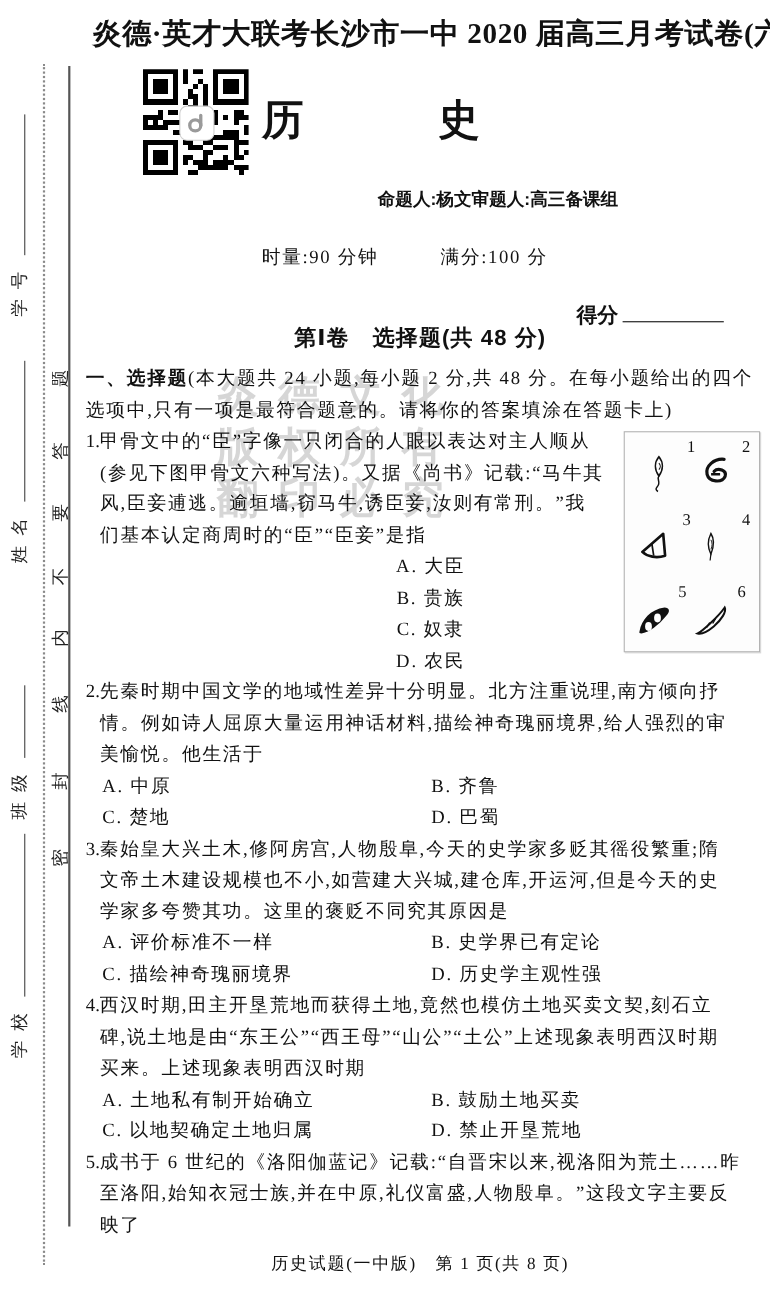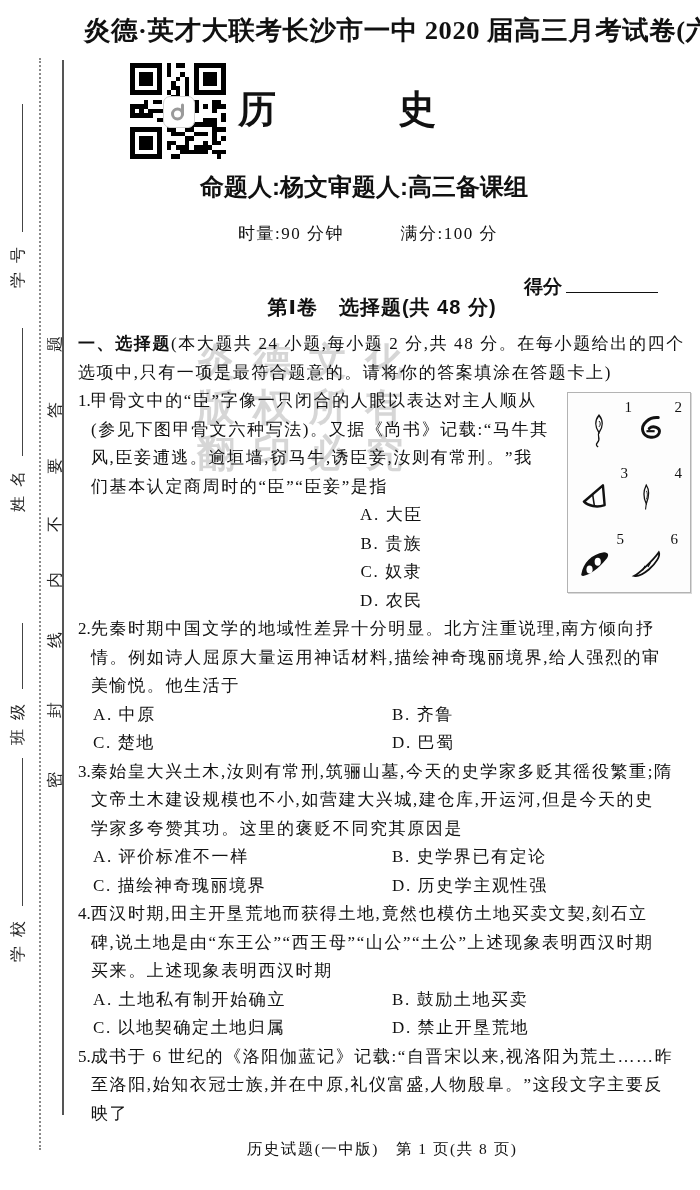"命题人:杨文" .setter-row { font-size: 24px -> 16px; justify-content: flex-start -> flex-end }
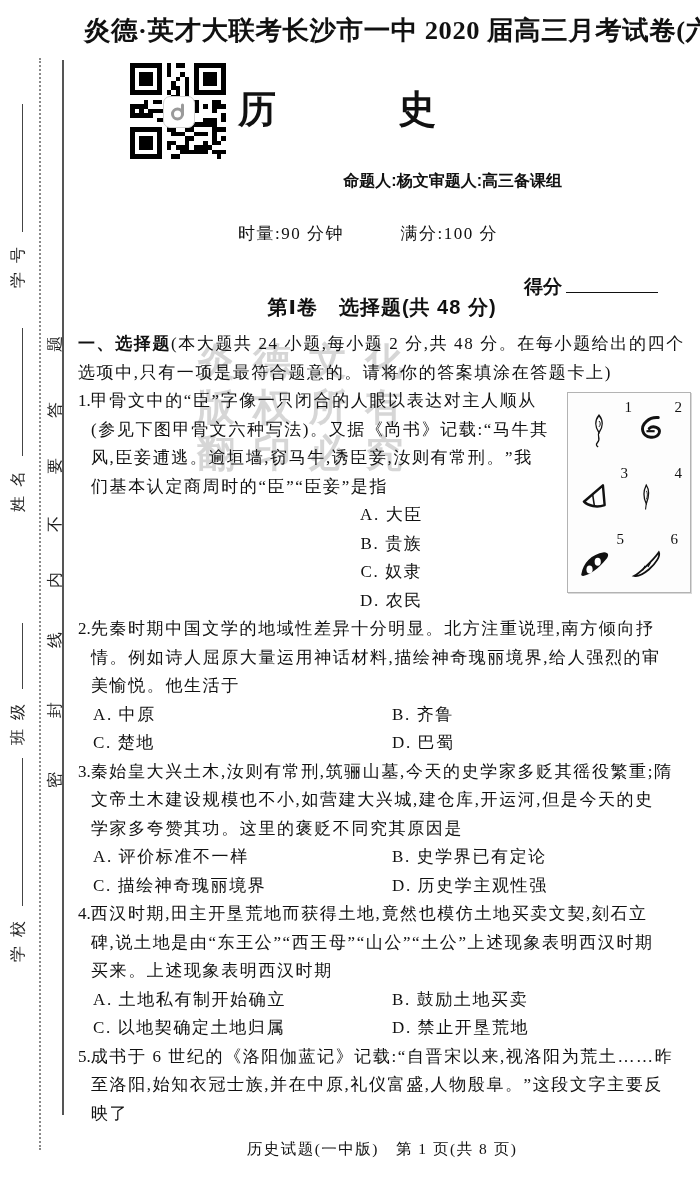"秦始皇大兴土木,汝则有常刑,筑骊山墓,今天的史学家多贬其徭役繁重;隋" span { text: ,汝则有常刑,筑骊山墓 -> ,修阿房宫,人物殷阜 }
